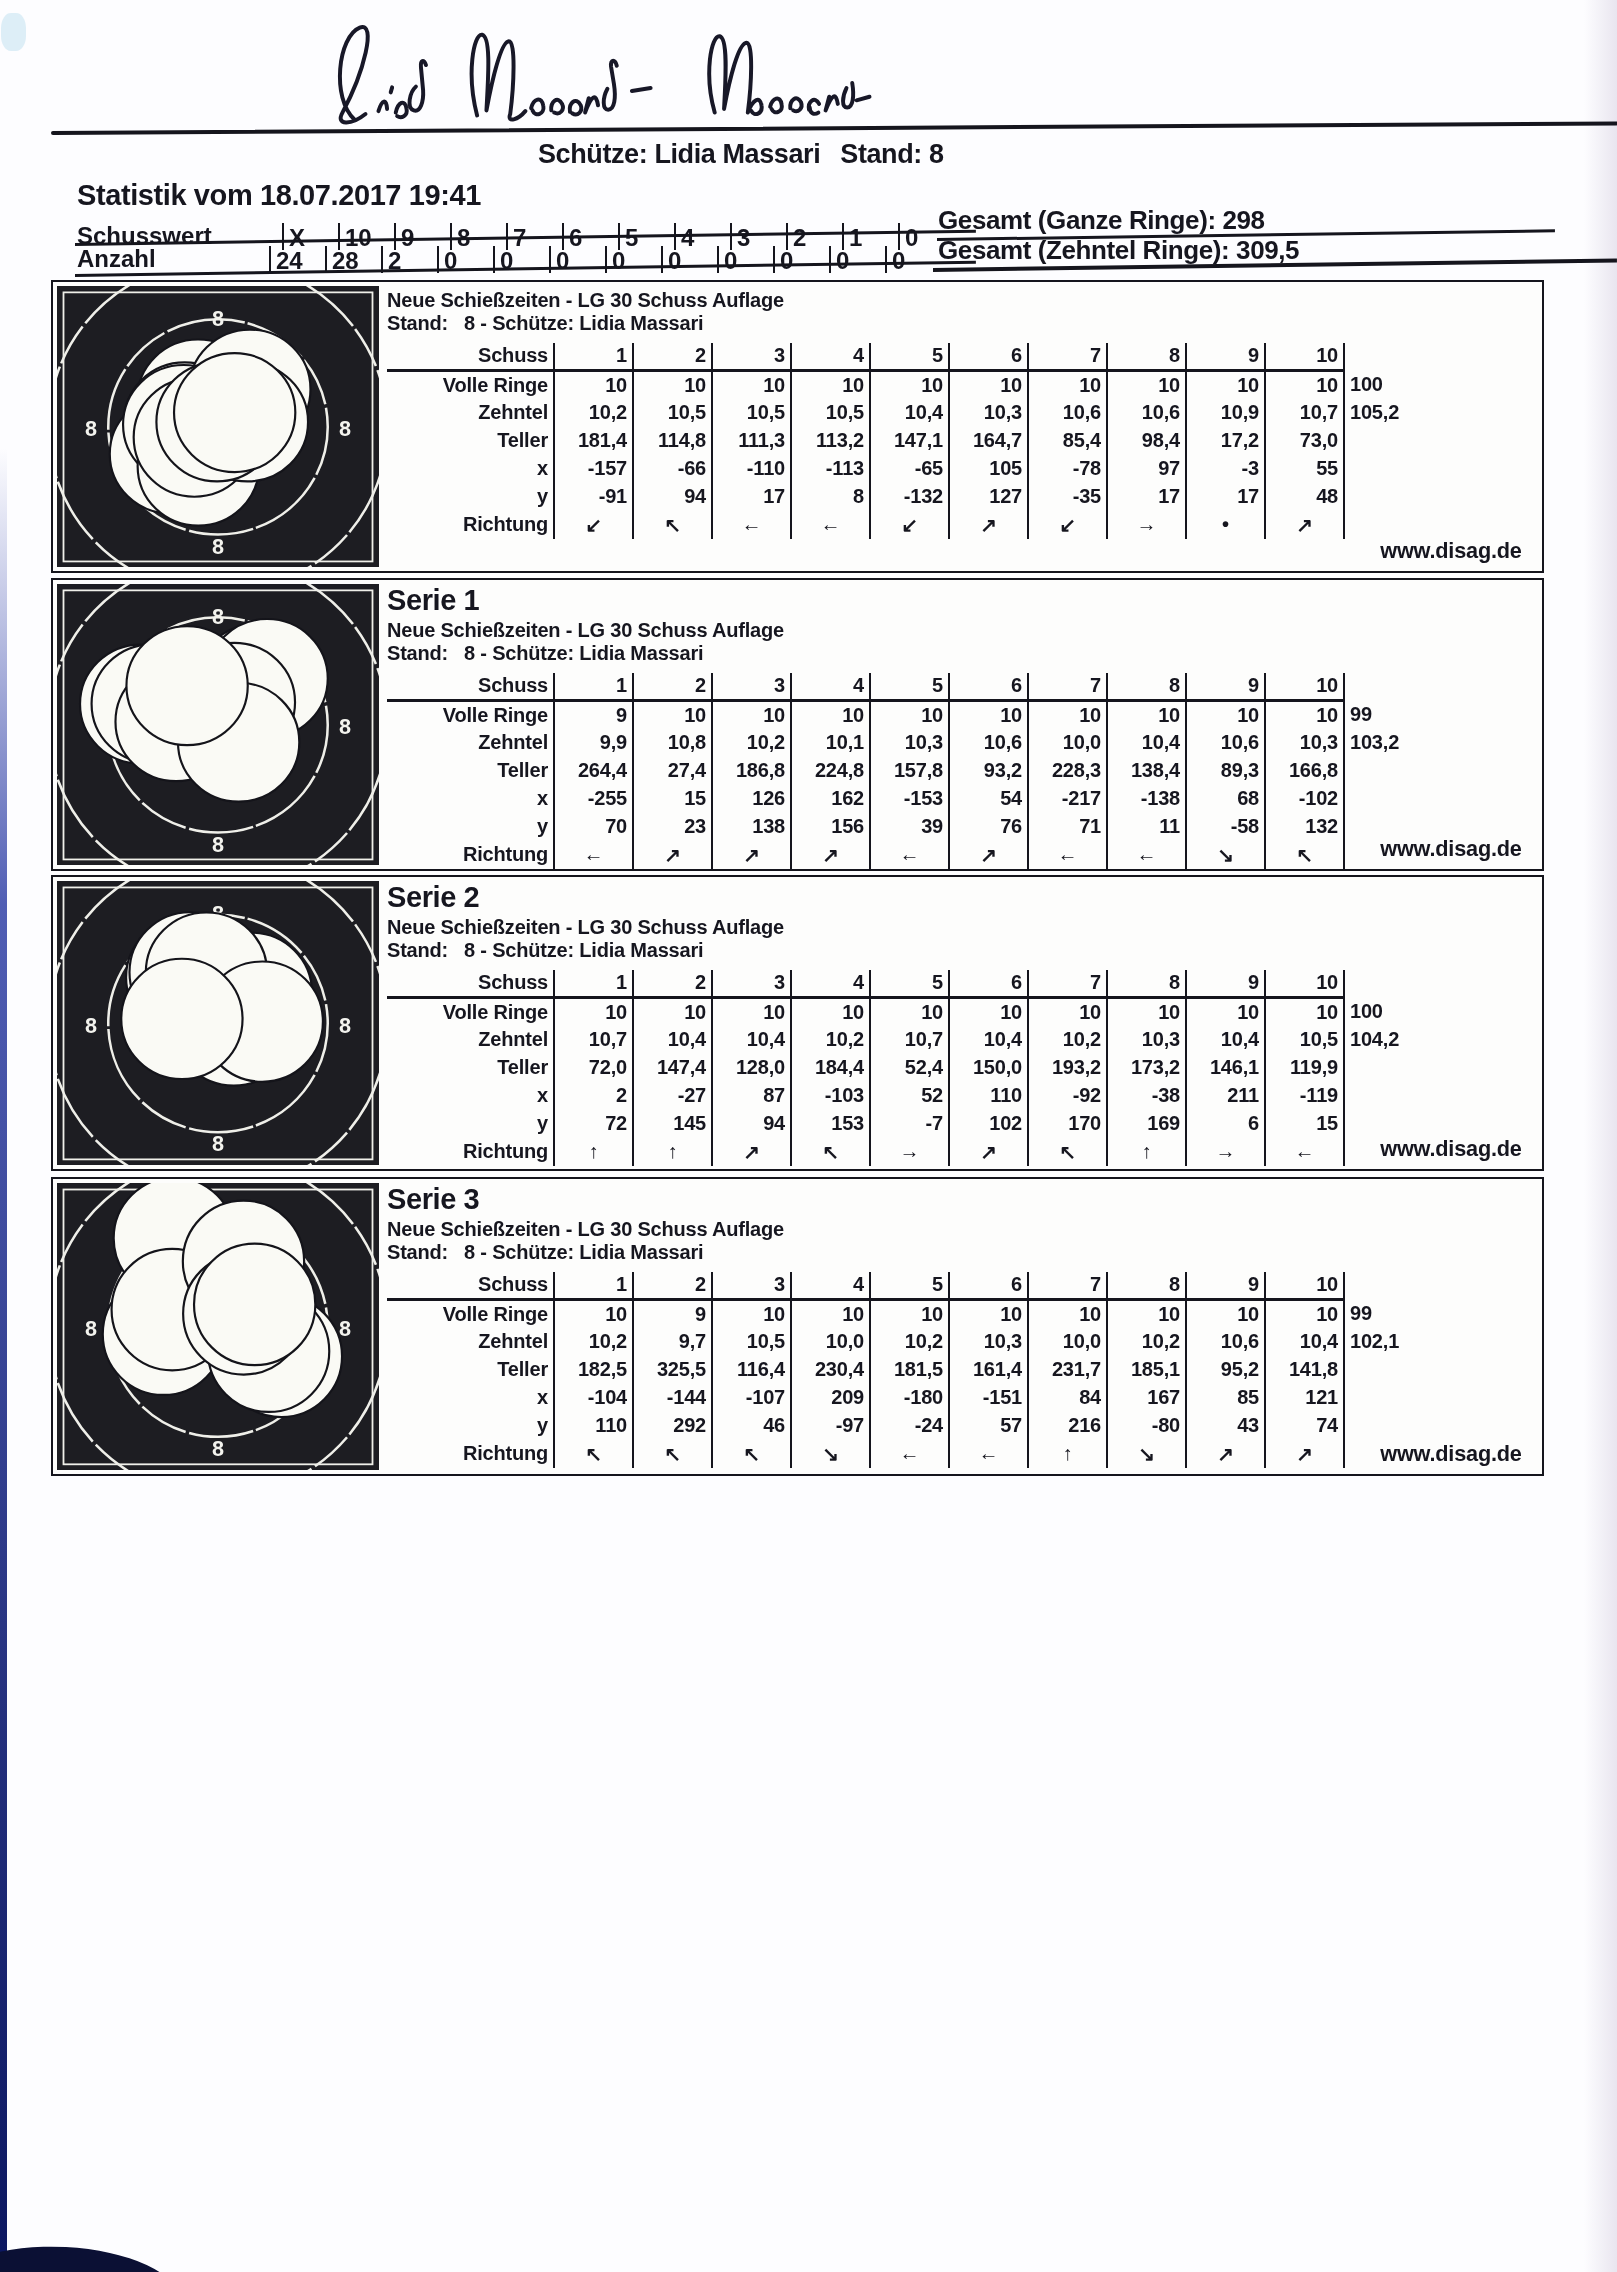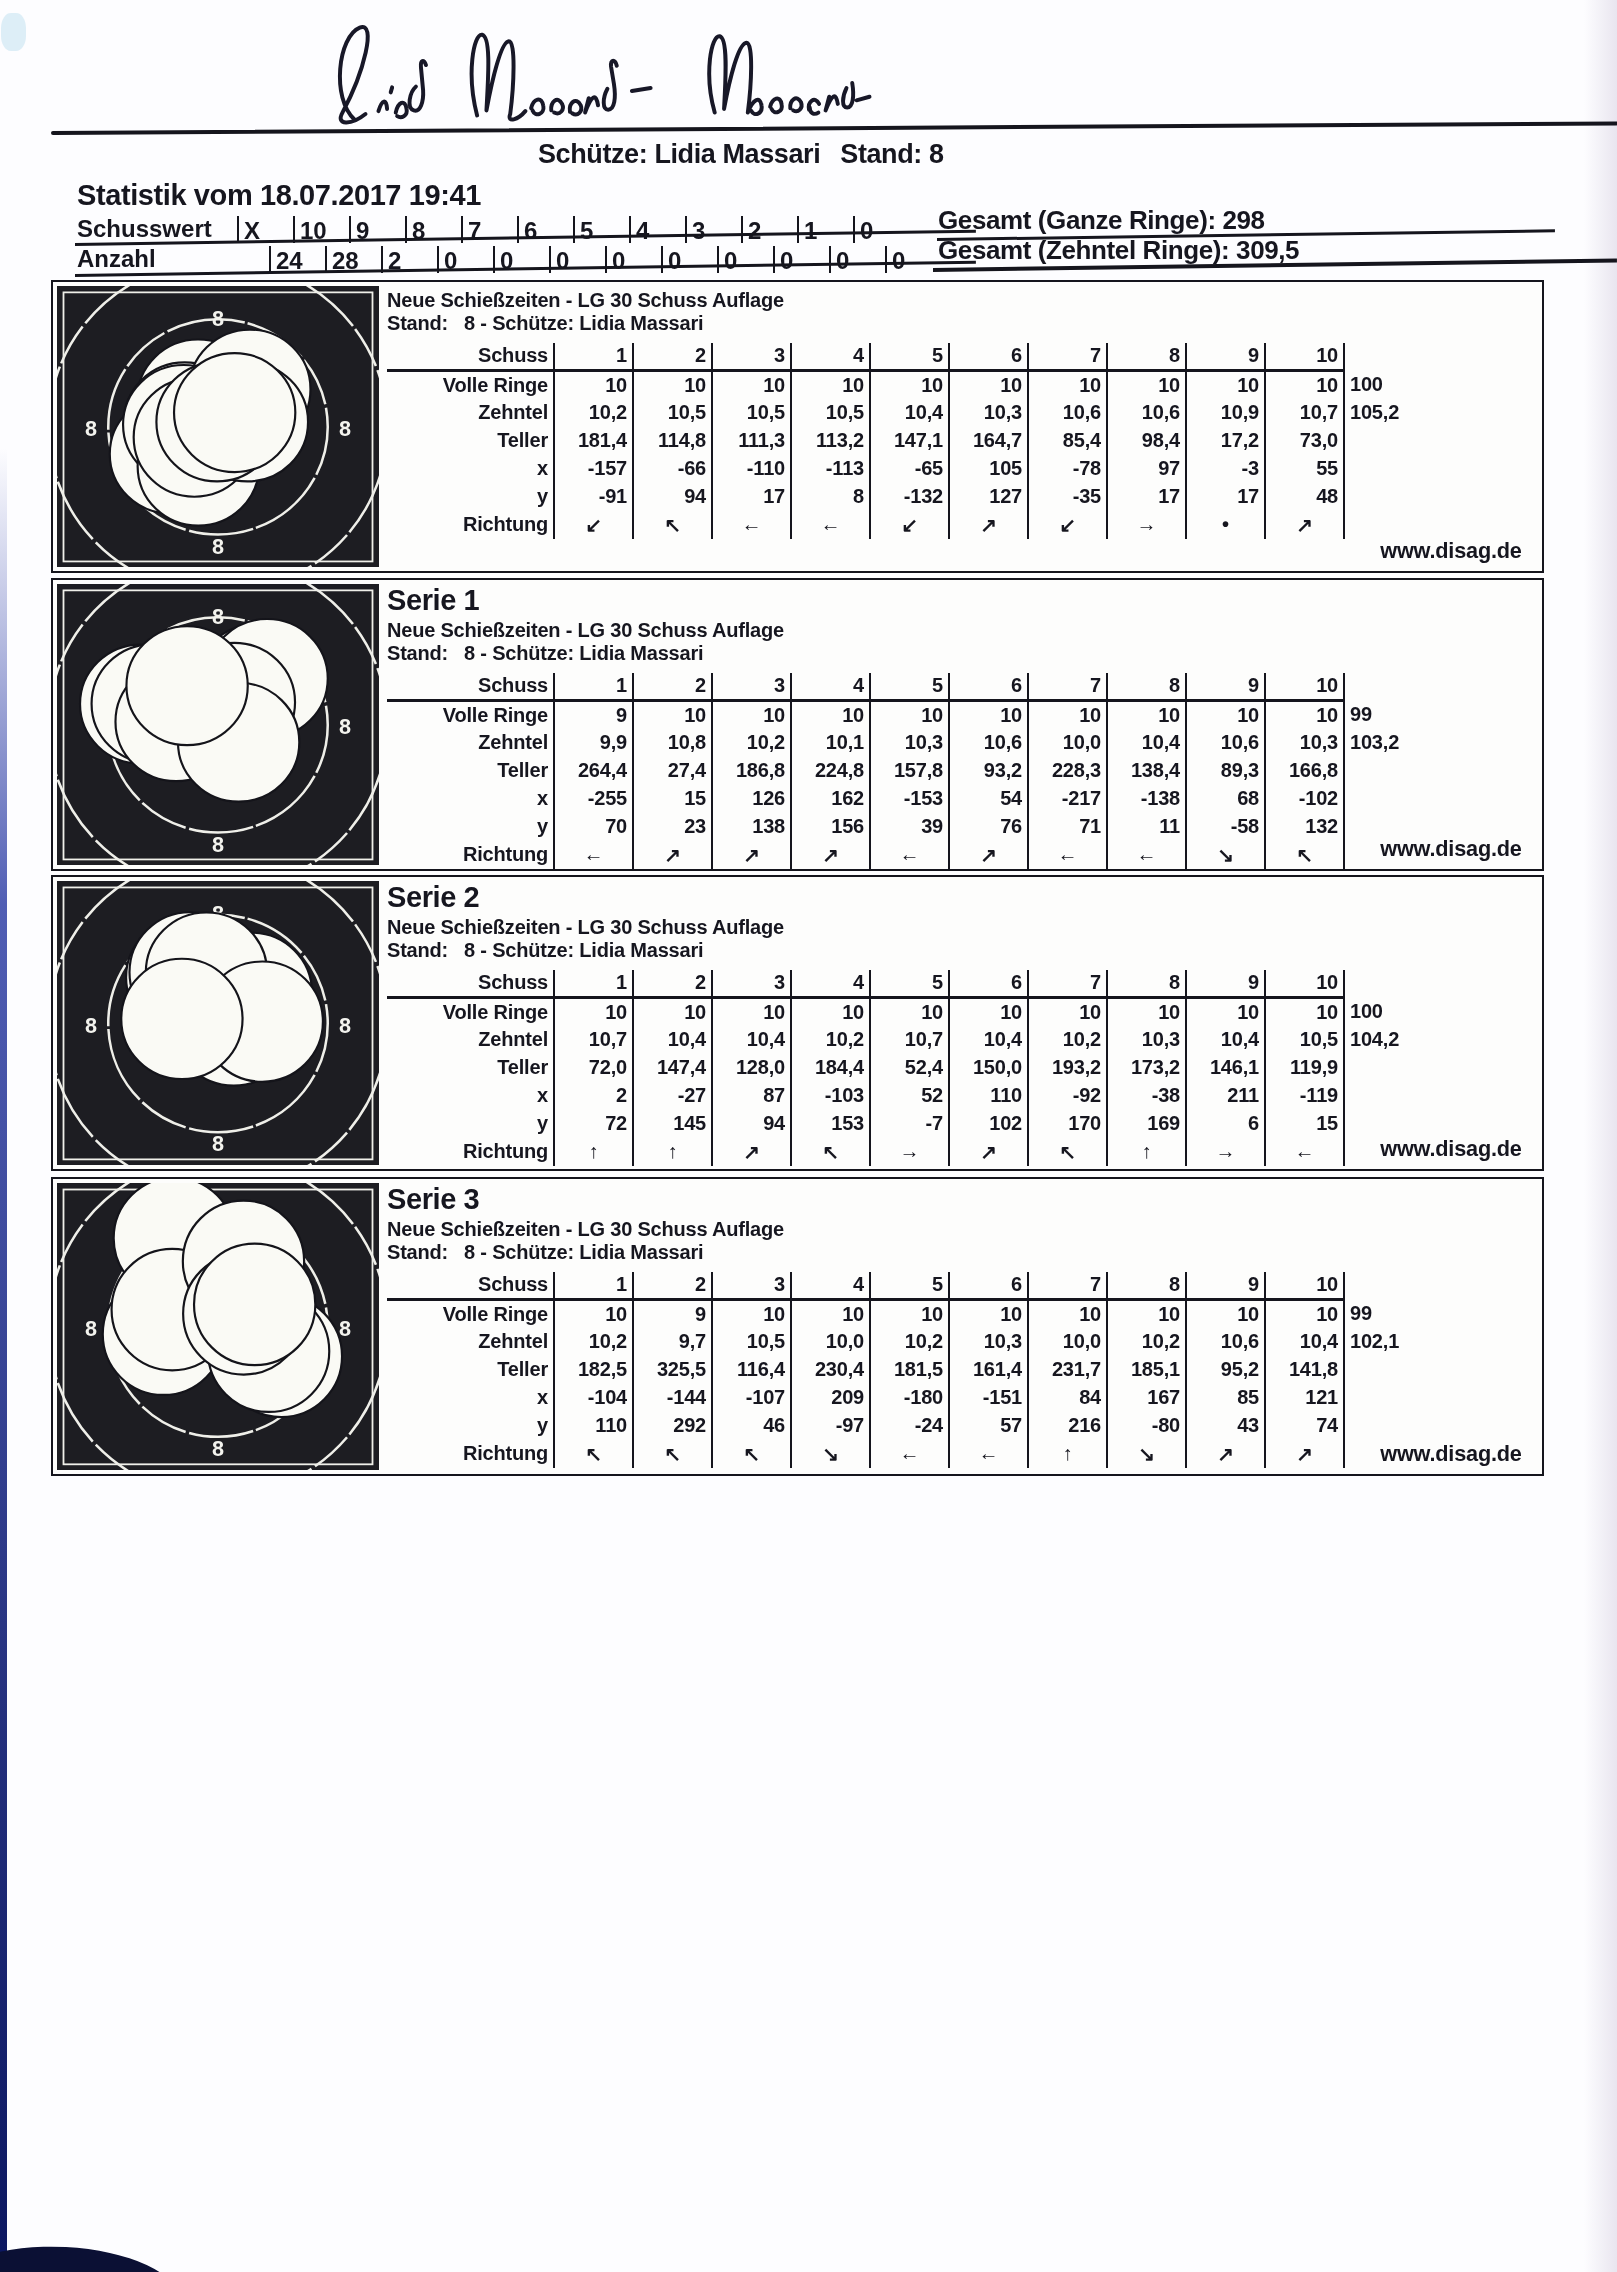"Schusswert" div.sum-row { gap: none -> 45px; top: 214px -> 221px }
